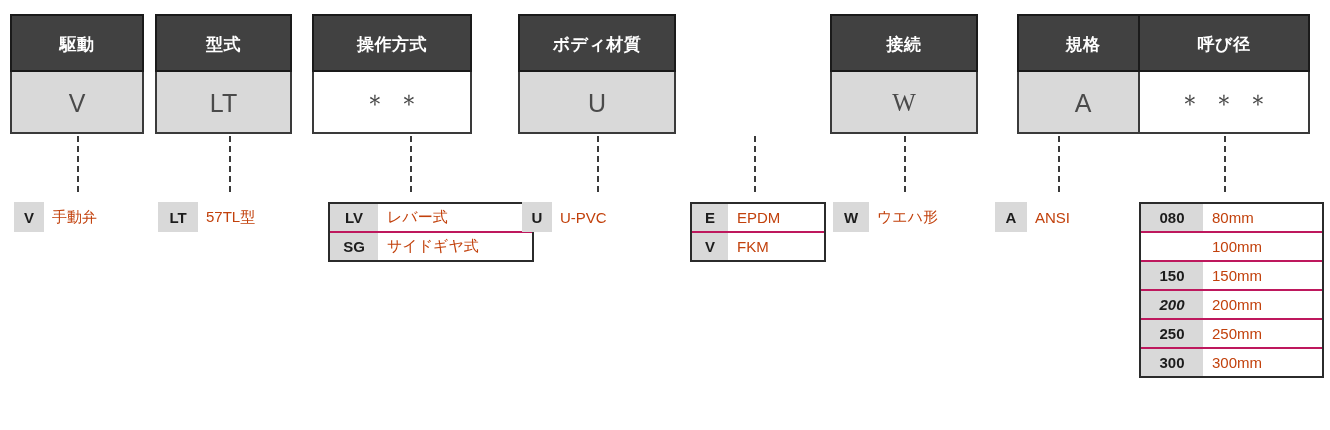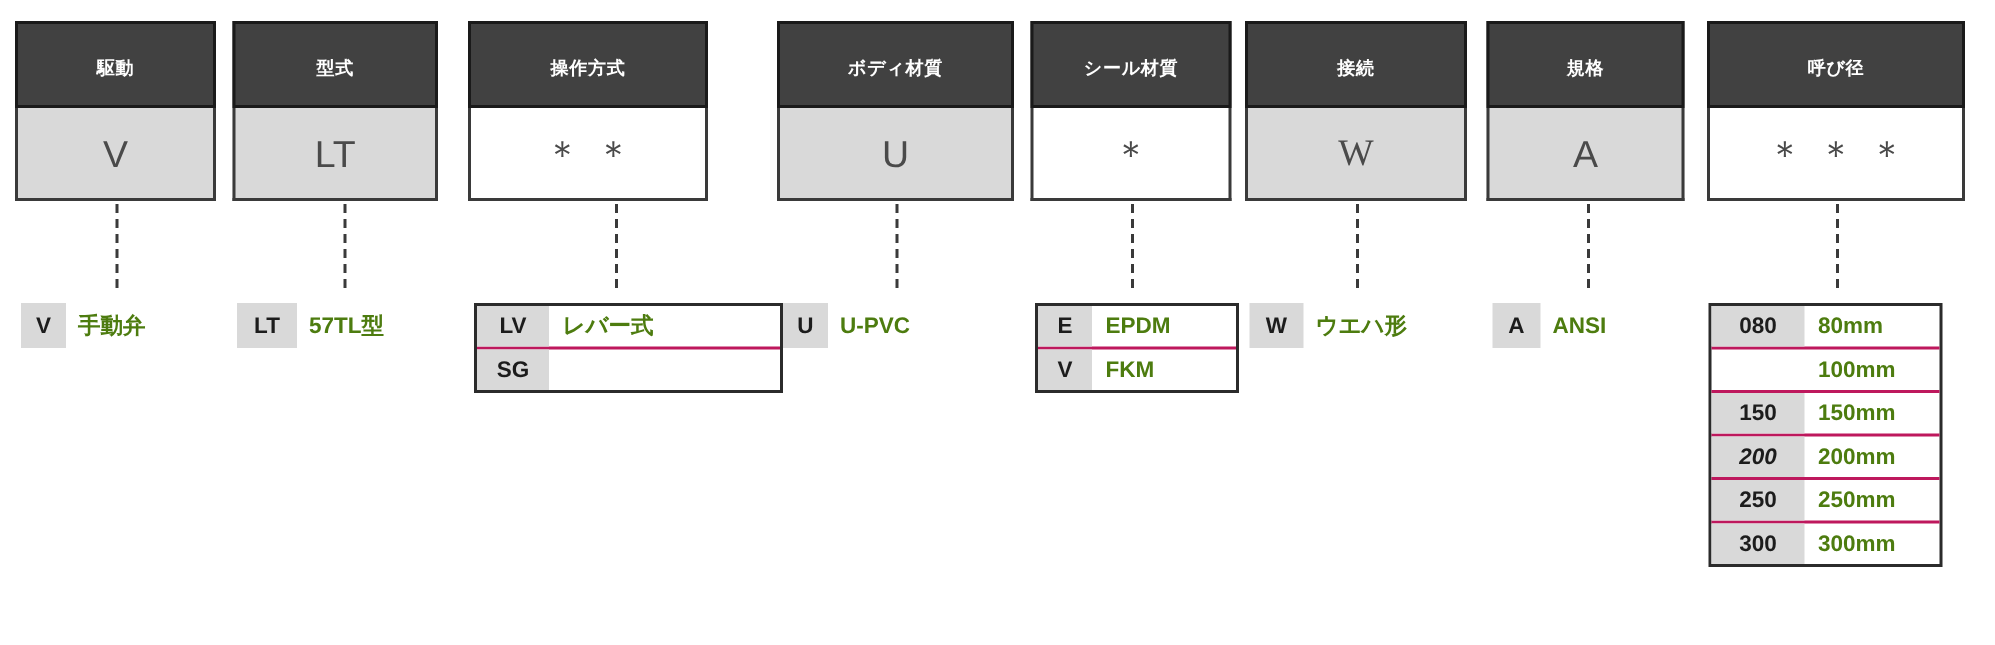"駆動" .col-header { font-size: 12px -> 17px }
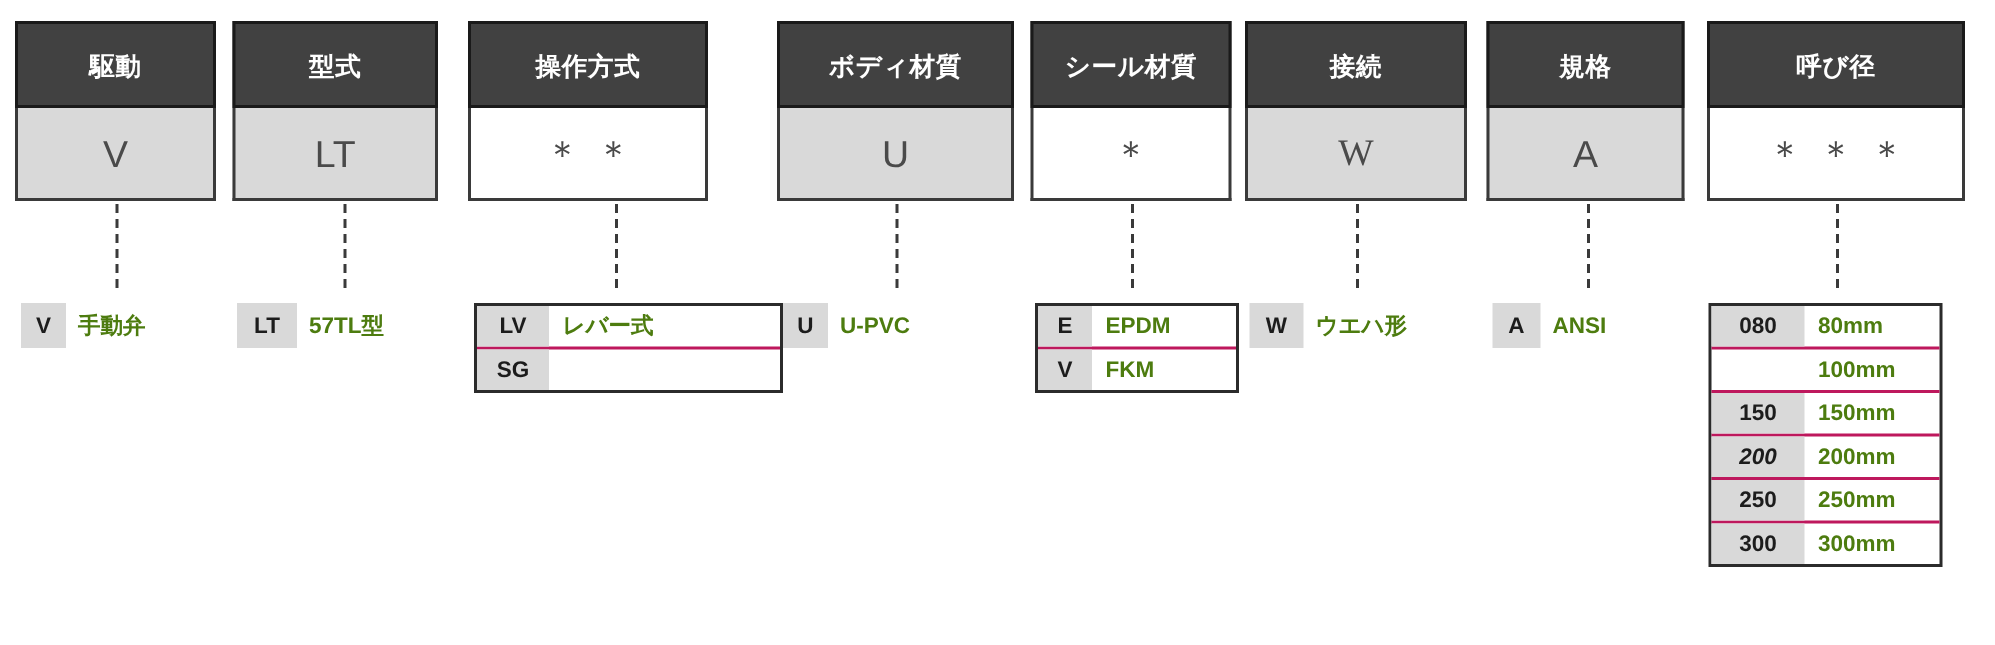"シール材質" div.col { html: <div> <div>シール材質</div> <div>＊</div> </div> -> none }
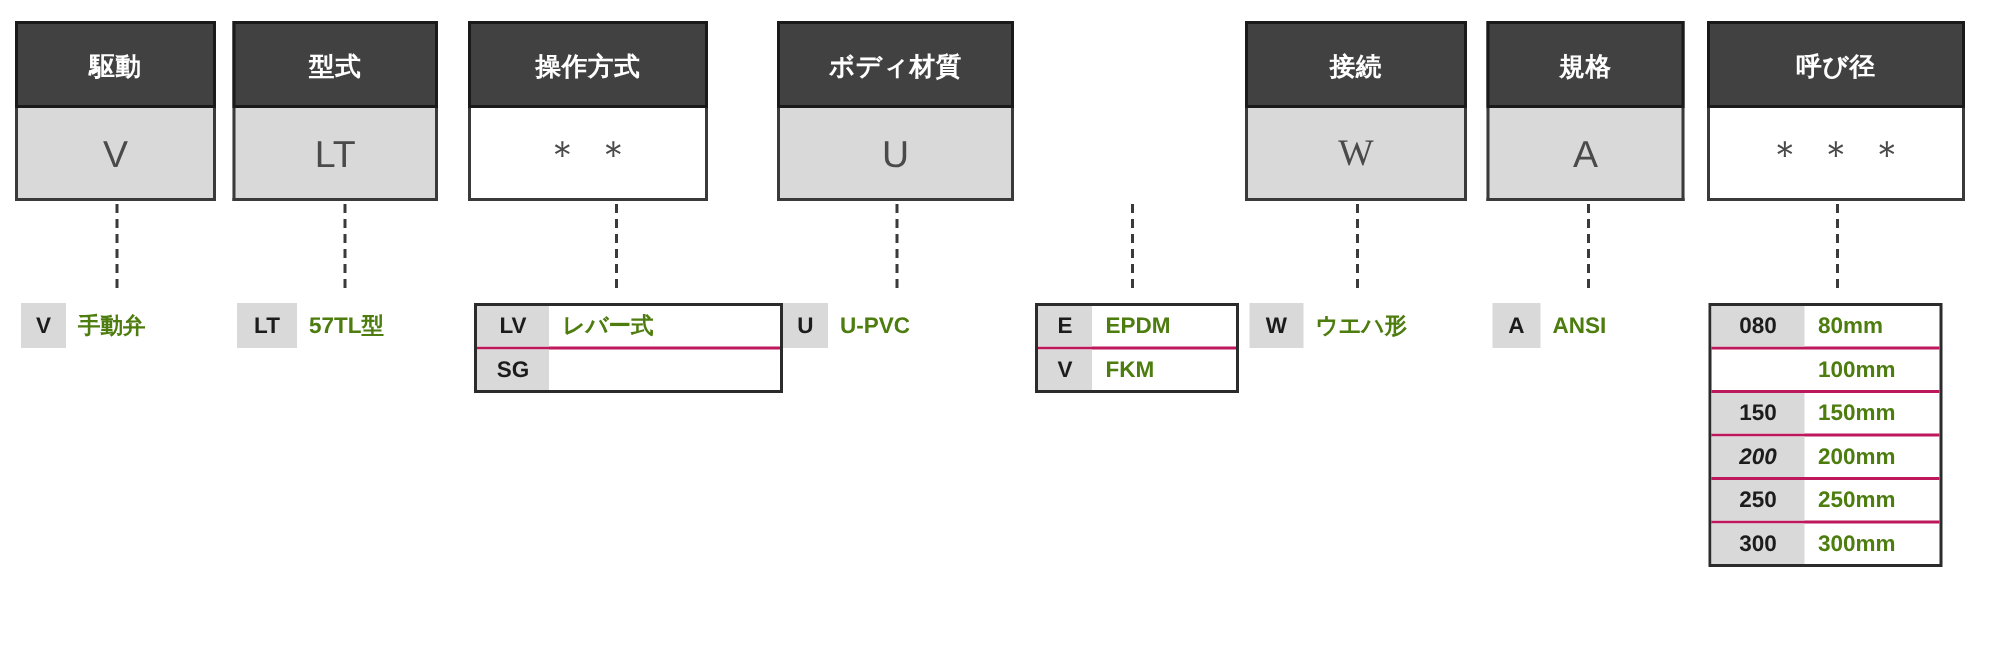"規格" div.col { left: 991px -> 1017px }
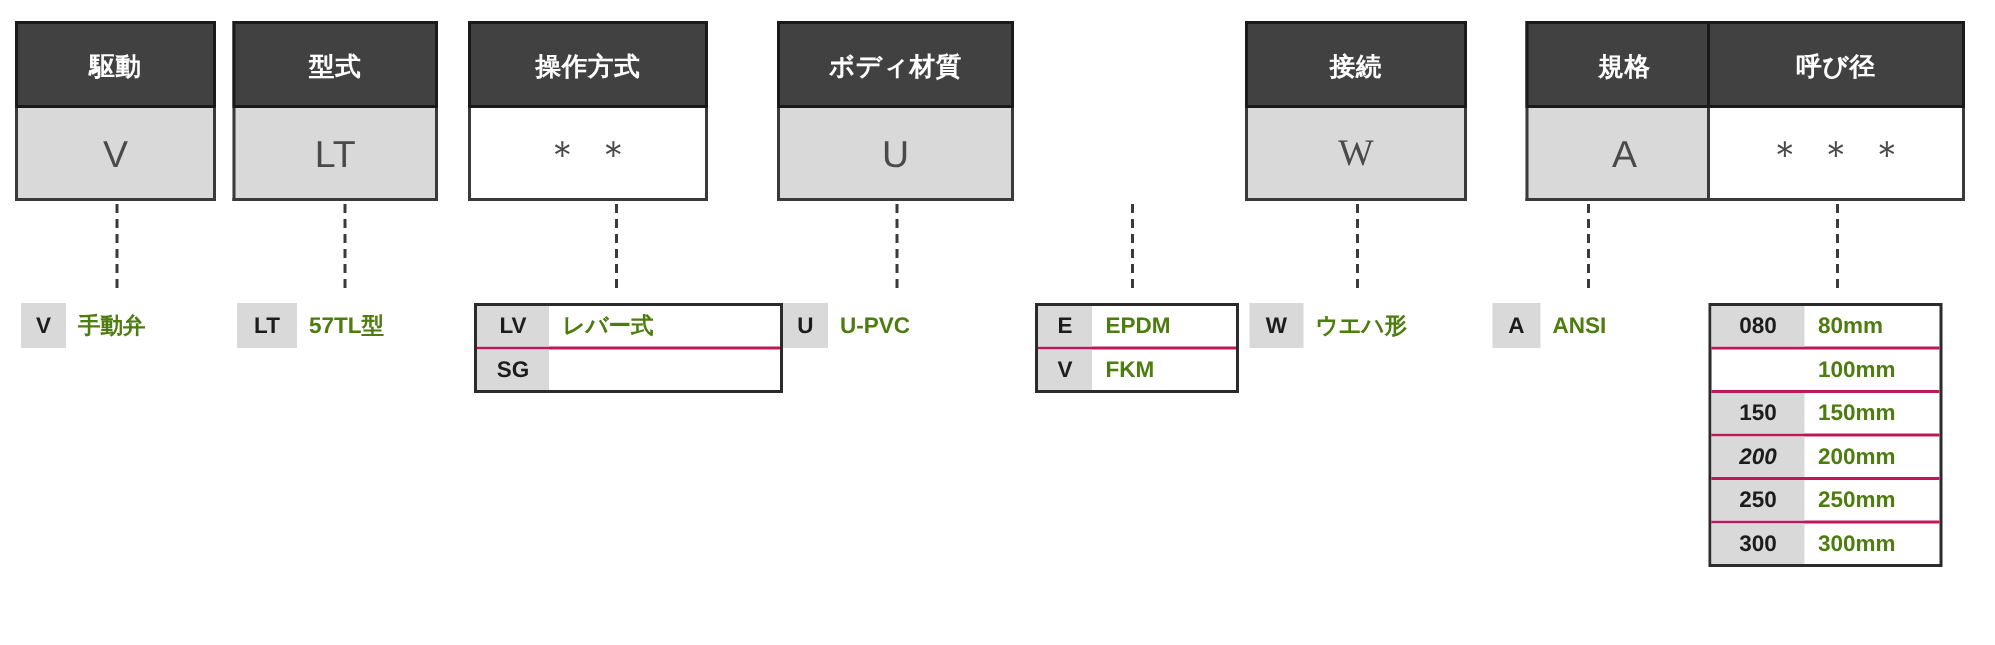"手動弁" .legend-desc { color: #4d7c0f -> #c2410c; font-weight: bold -> none }
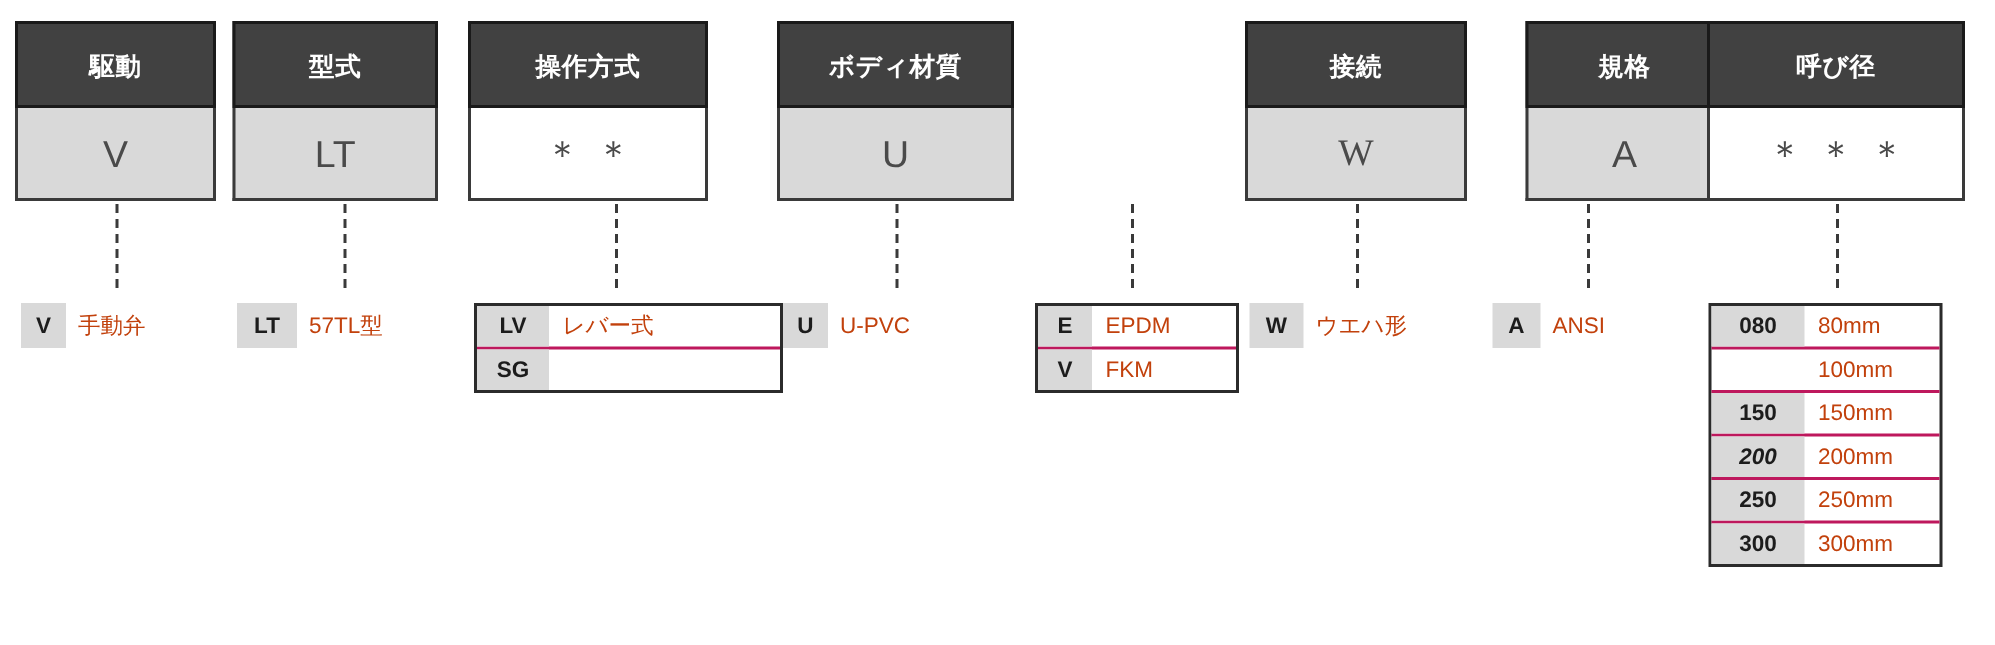"LV" div.legend { left: 316px -> 328px }
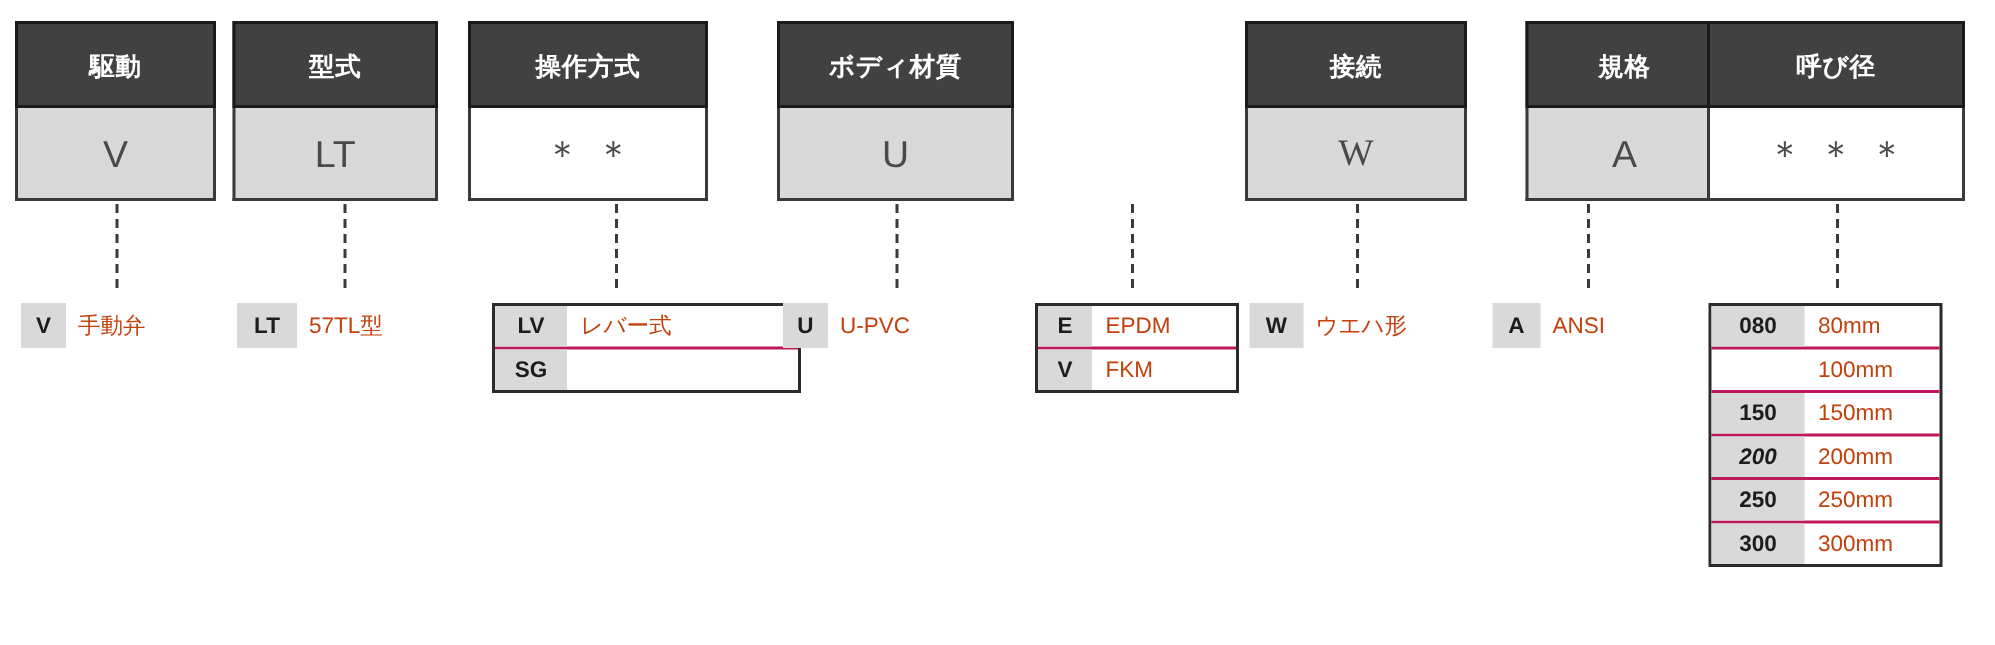"080" div.legend { width: 156px -> 185px }
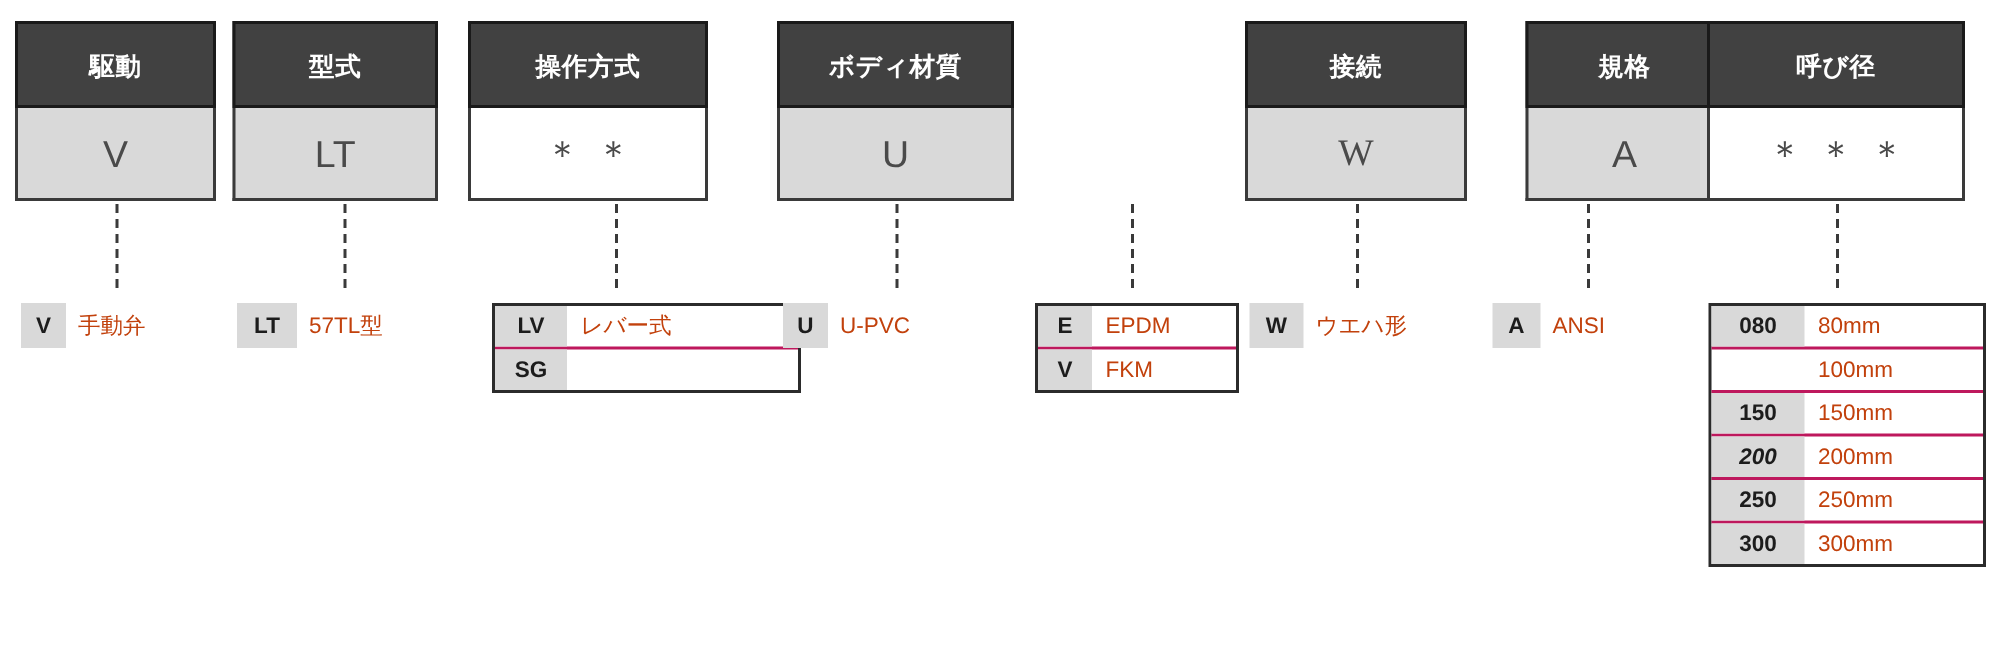"サイドギヤ式" div.legend-desc { html: none -> <div>サイドギヤ式</div> }
